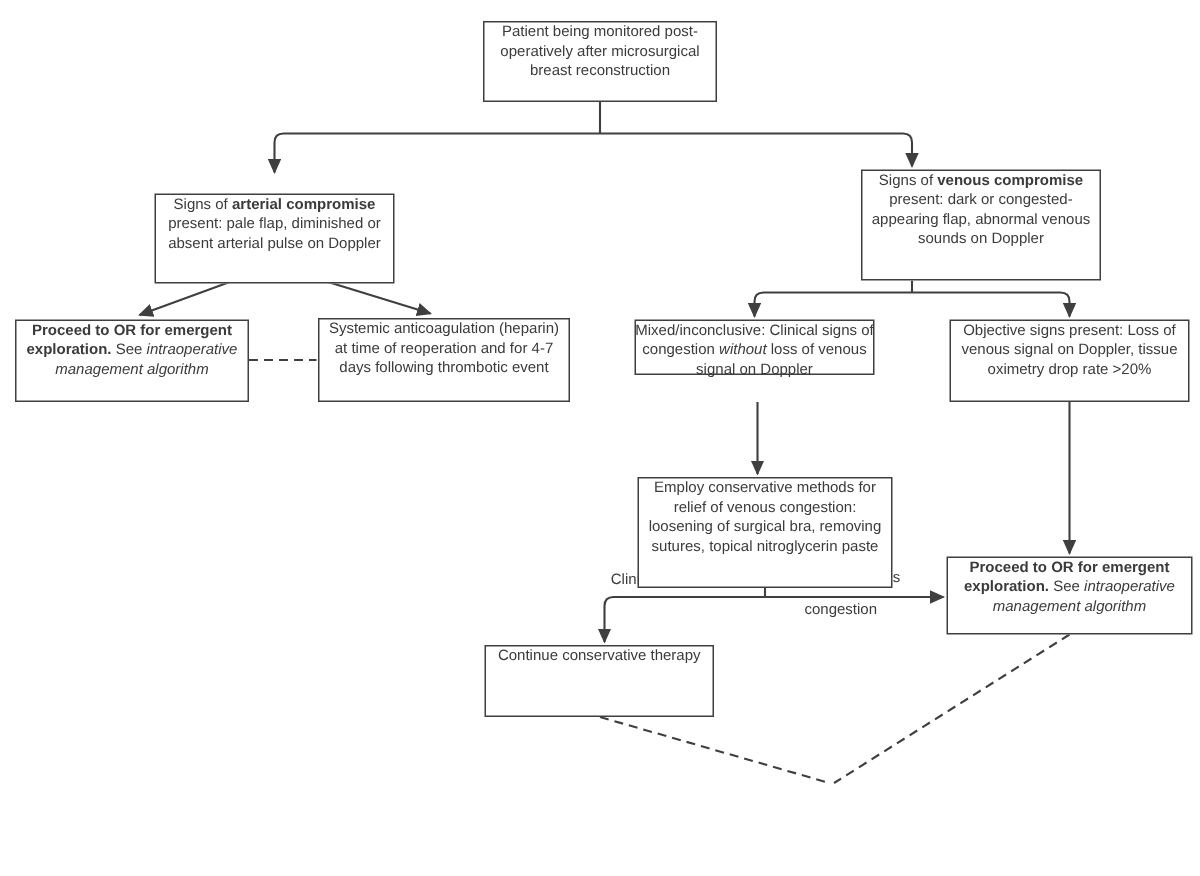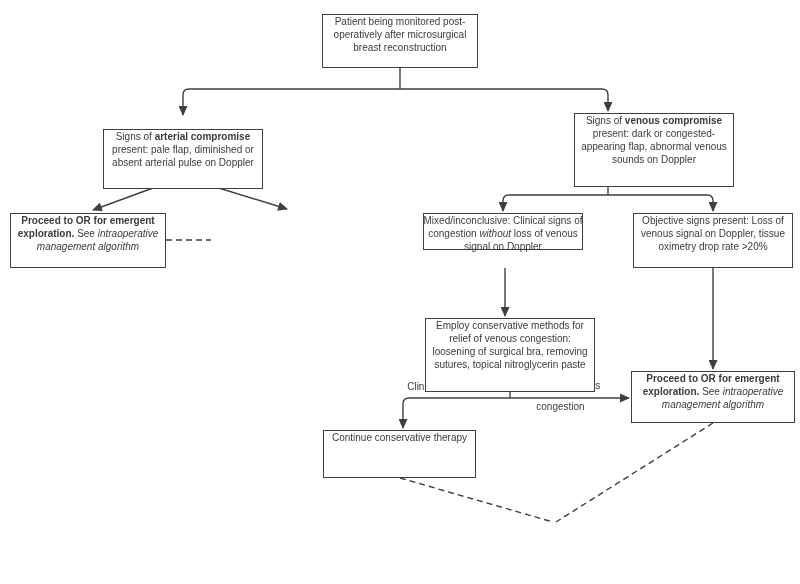"Systemic anticoagulation (heparin)" div.node { html: none -> <div> <span>Systemic anticoagulation (heparin) at time of reoperation and for 4-7 days following thrombotic event</span> </div> }
